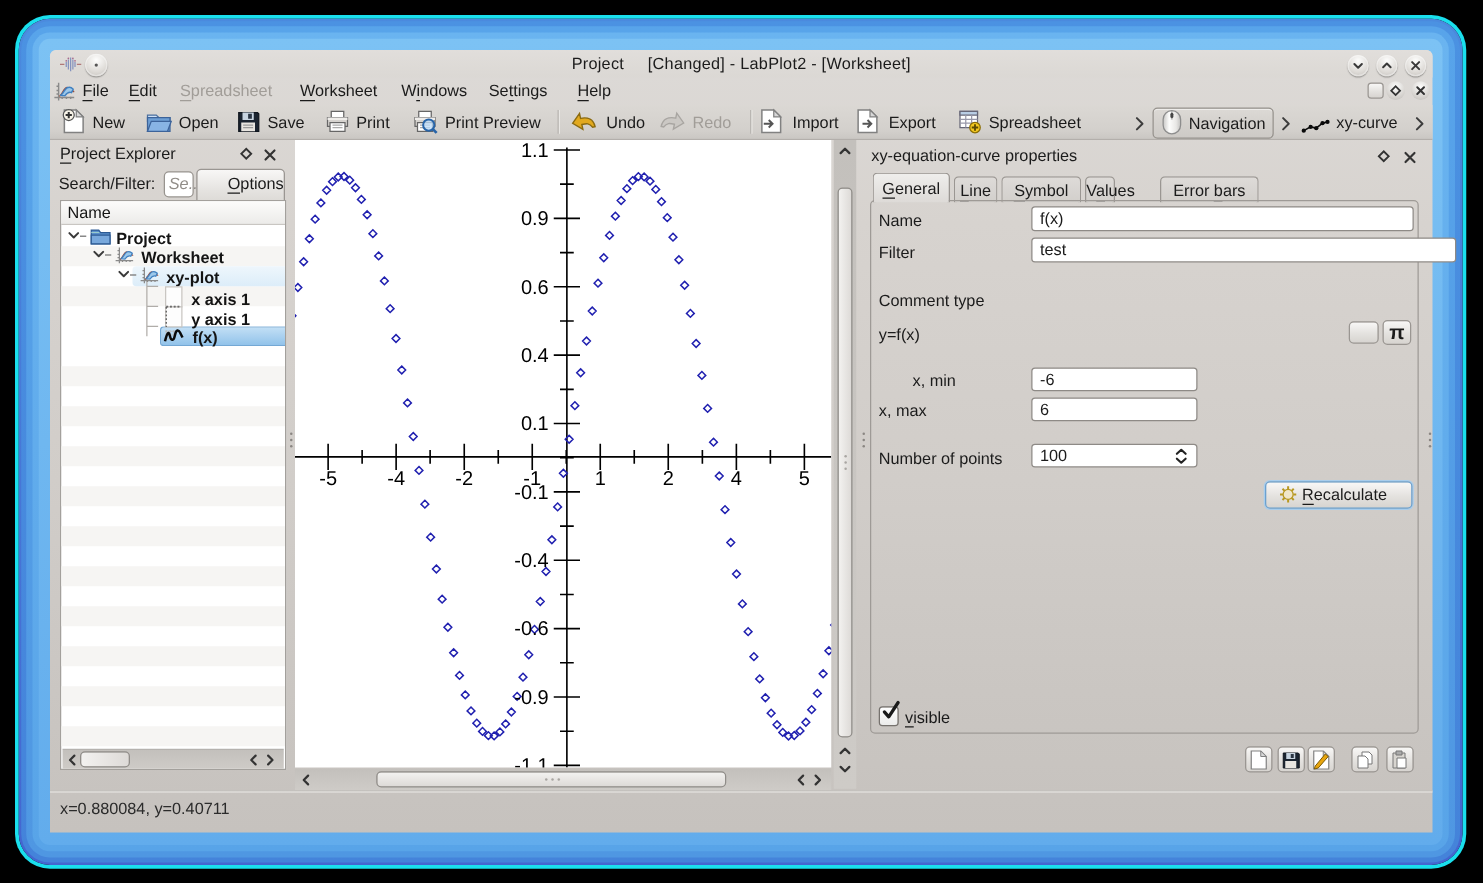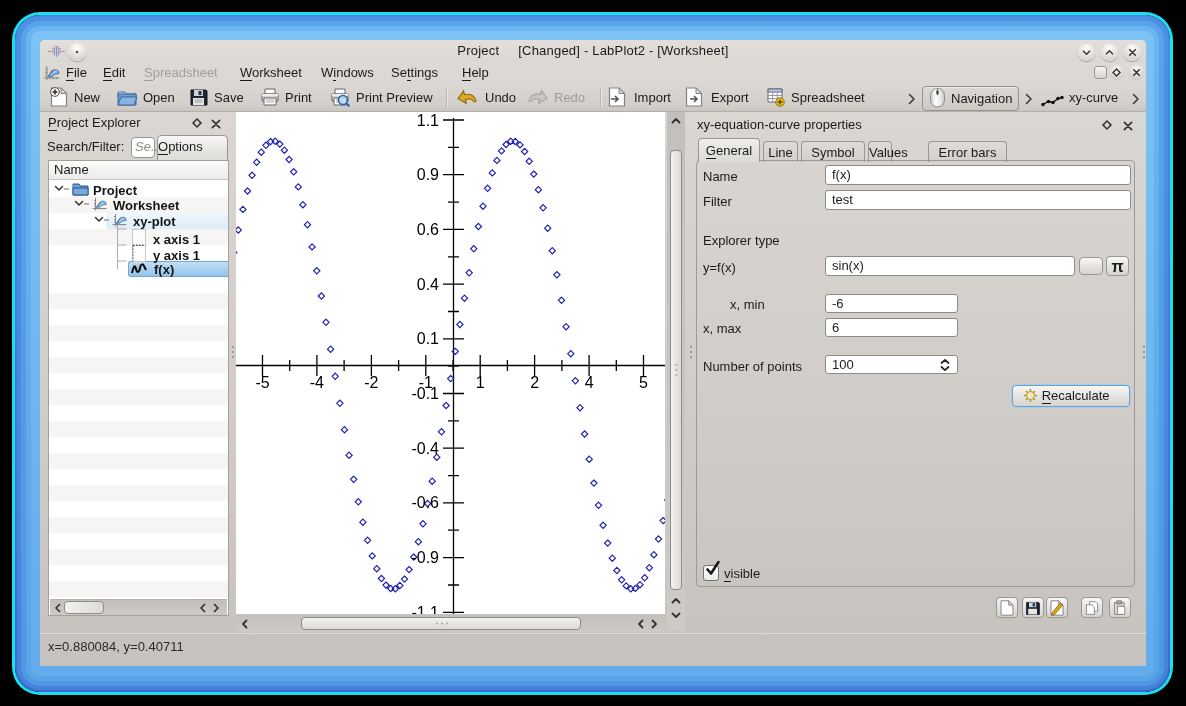"Options" div.abs { text-align: left -> right }
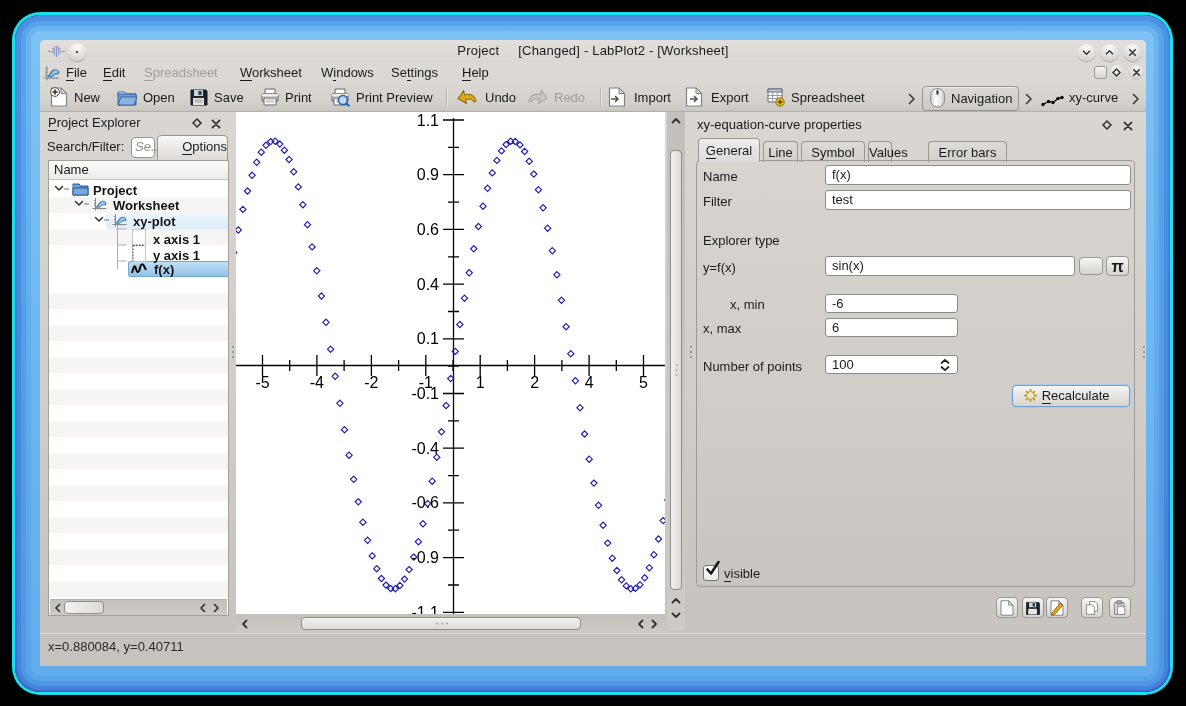"test" div.input { width: 306px -> 340px }
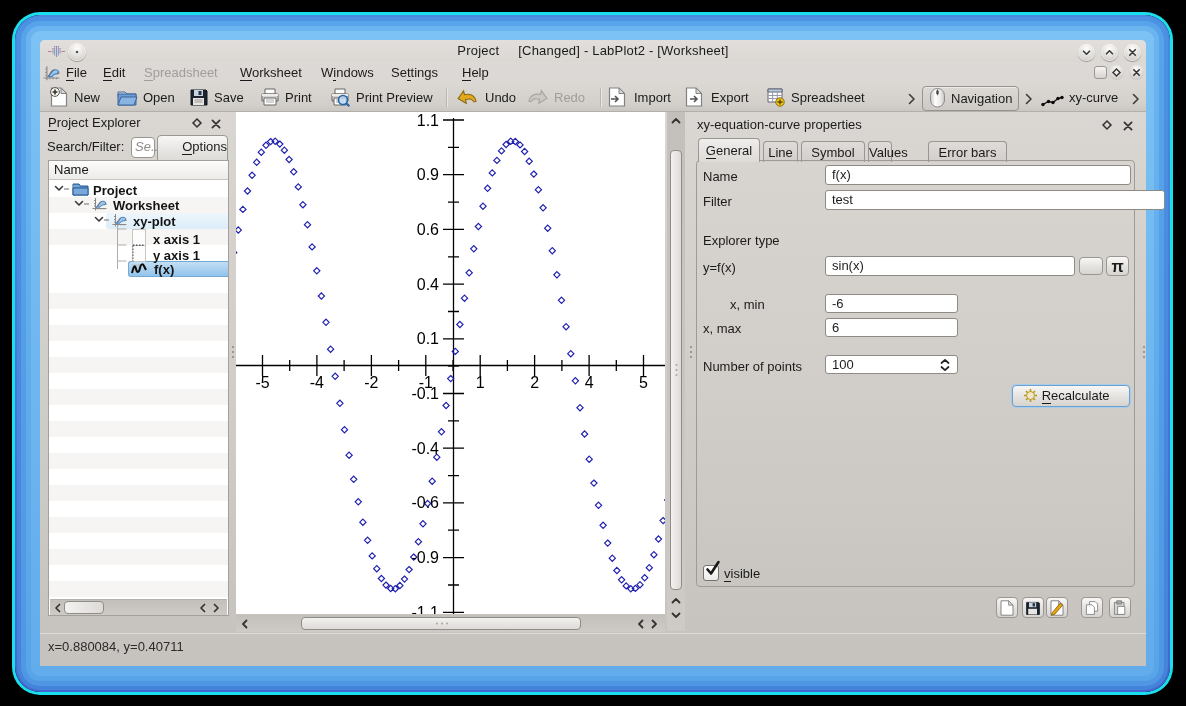"Explorer type" div.flabel { text: Explorer -> Comment }
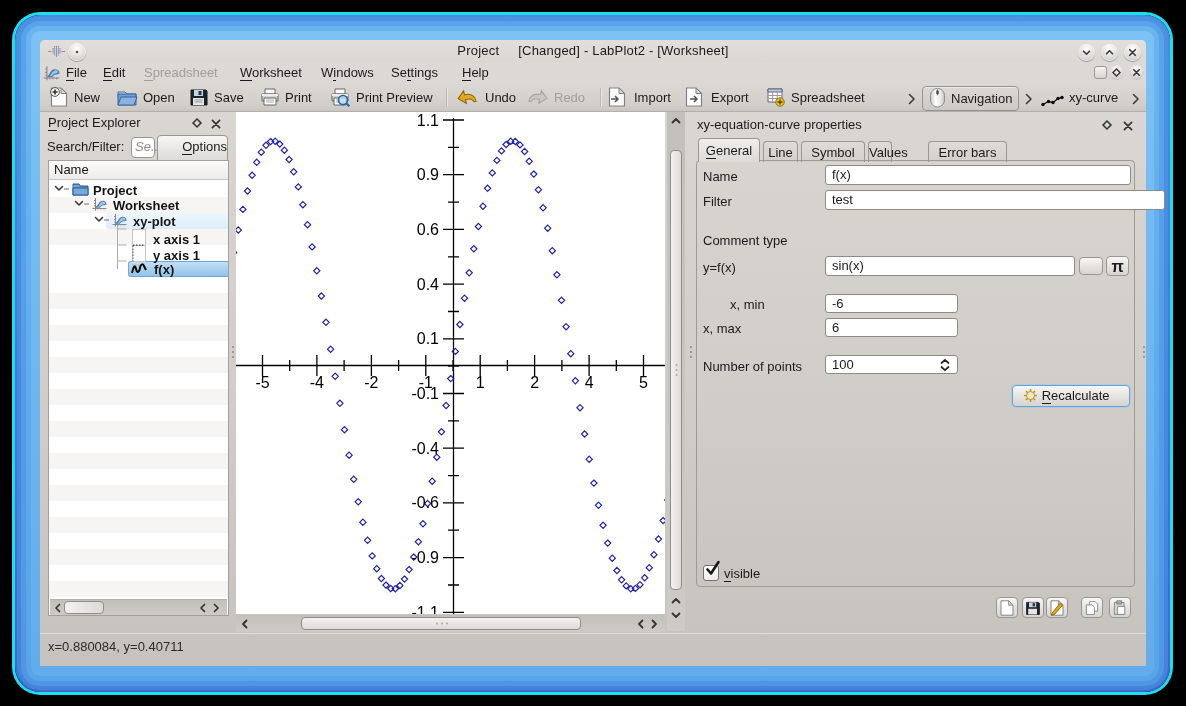"sin(x)" div.input { html: <div>sin(x)</div> -> none }
